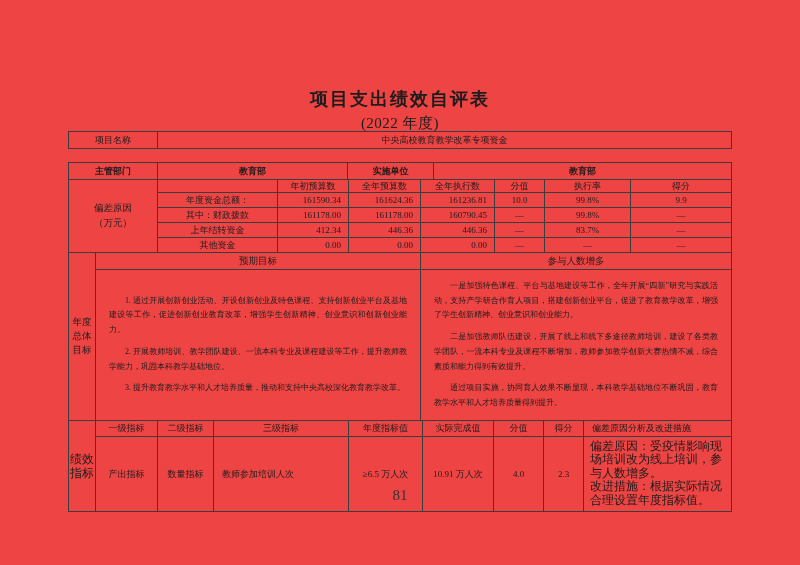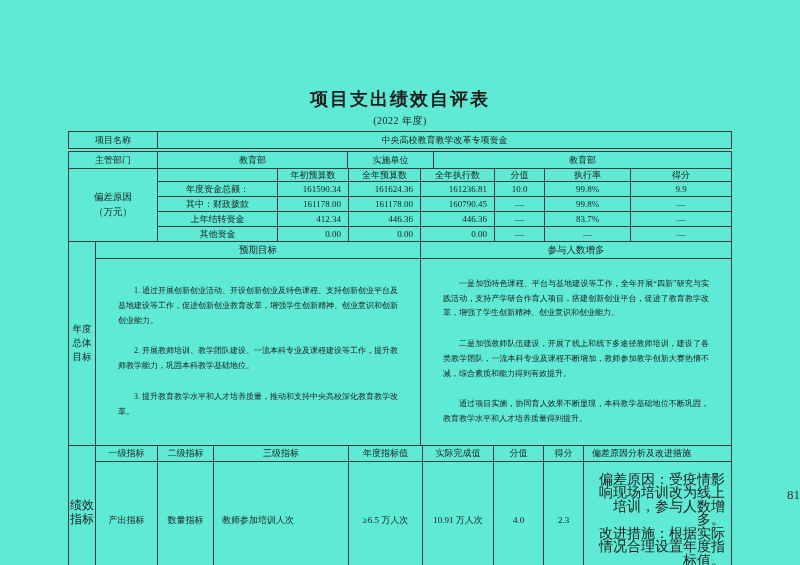"项目支出绩效自评表" .page { background: #5eead4 -> #ef4444 }
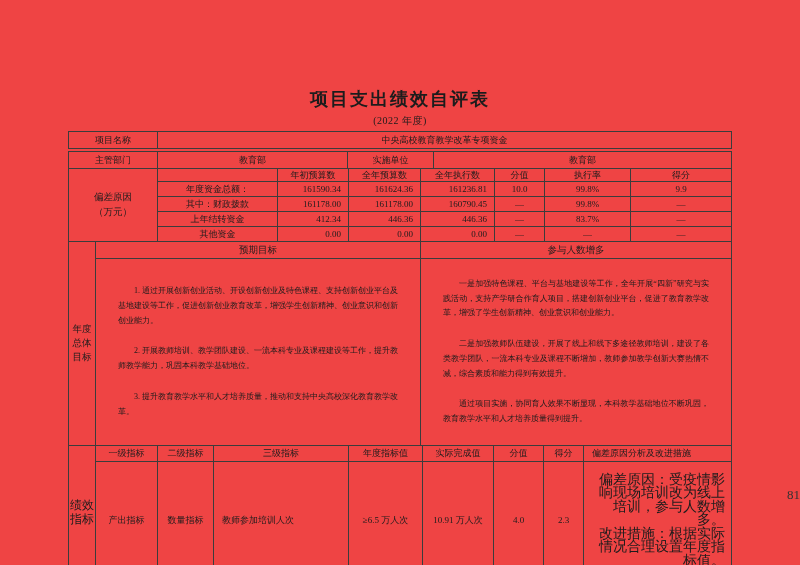"(2022 年度)" .doc-subtitle { font-size: 10px -> 15px }
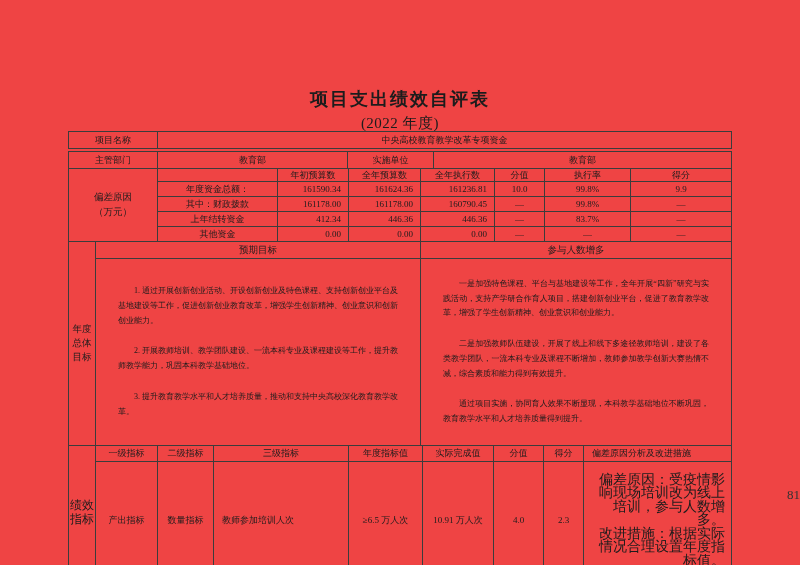"主管部门" .sec-b { font-weight: none -> bold; margin-top: 2px -> 13px }
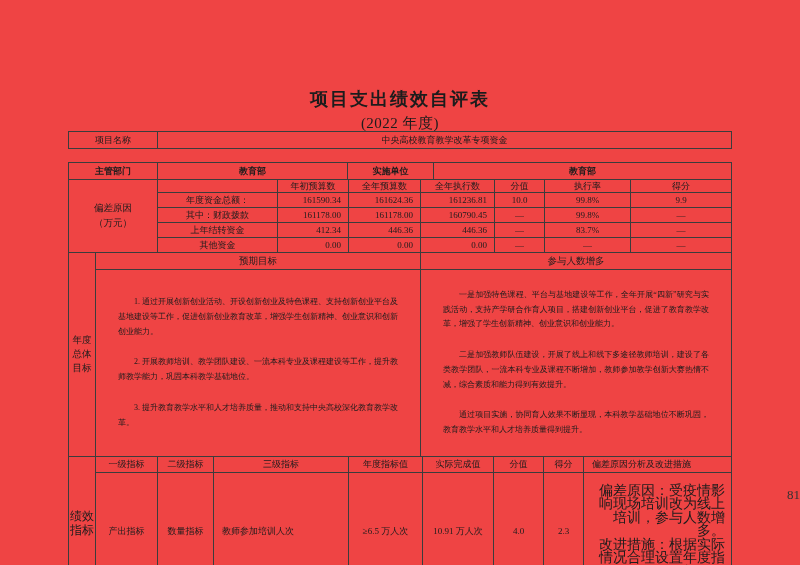"一是加强特色课程、平台与基地建设等工作，全年开展“四新”研究与实践活动，支持产学" .goals-text p { margin: 16px -> 7px }
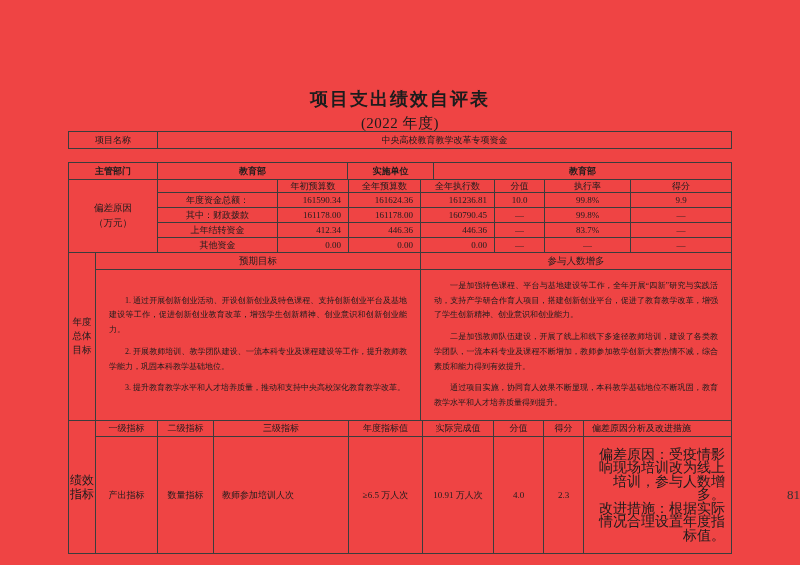"偏差原因：受疫情影响现场培训改为线上培训，参与人数增多。" td.dev-cell { font-size: 14px -> 12px; padding: 11px 6px -> 3px 6px; text-align: right -> left }
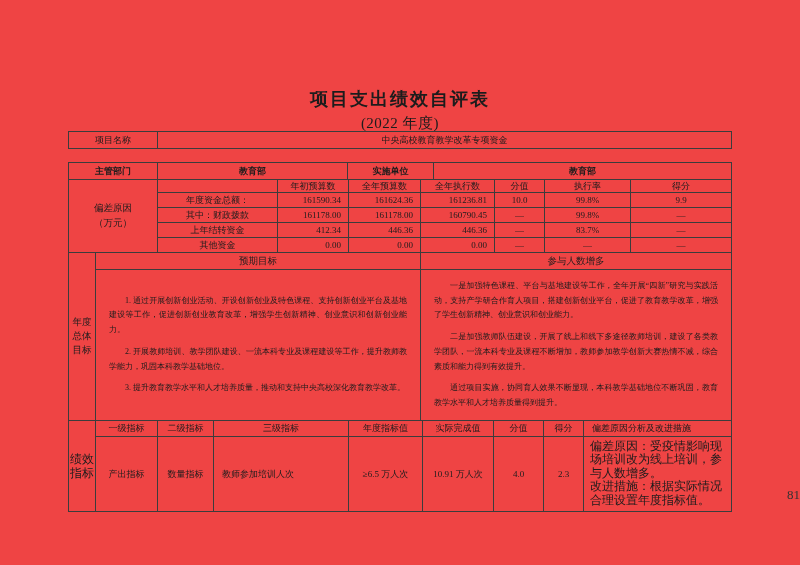"81" .page-num { font-size: 13px -> 15px; text-align: right -> center }
